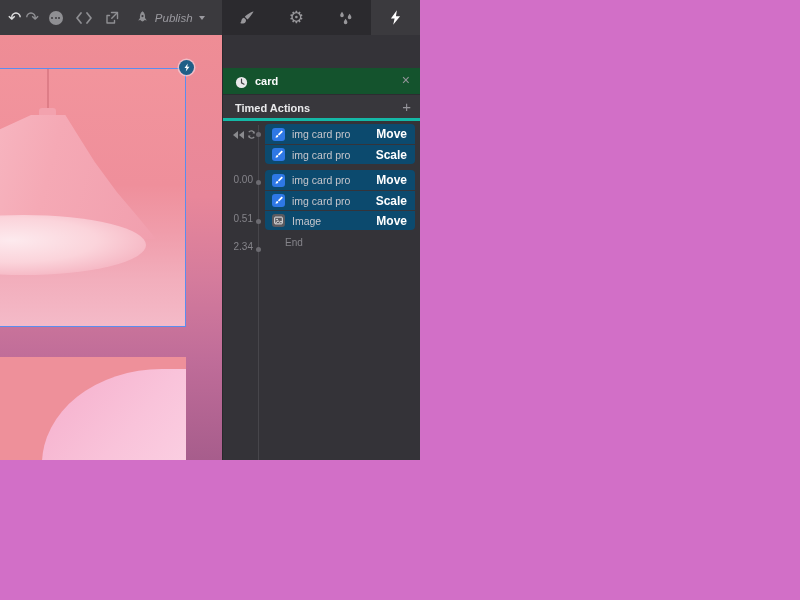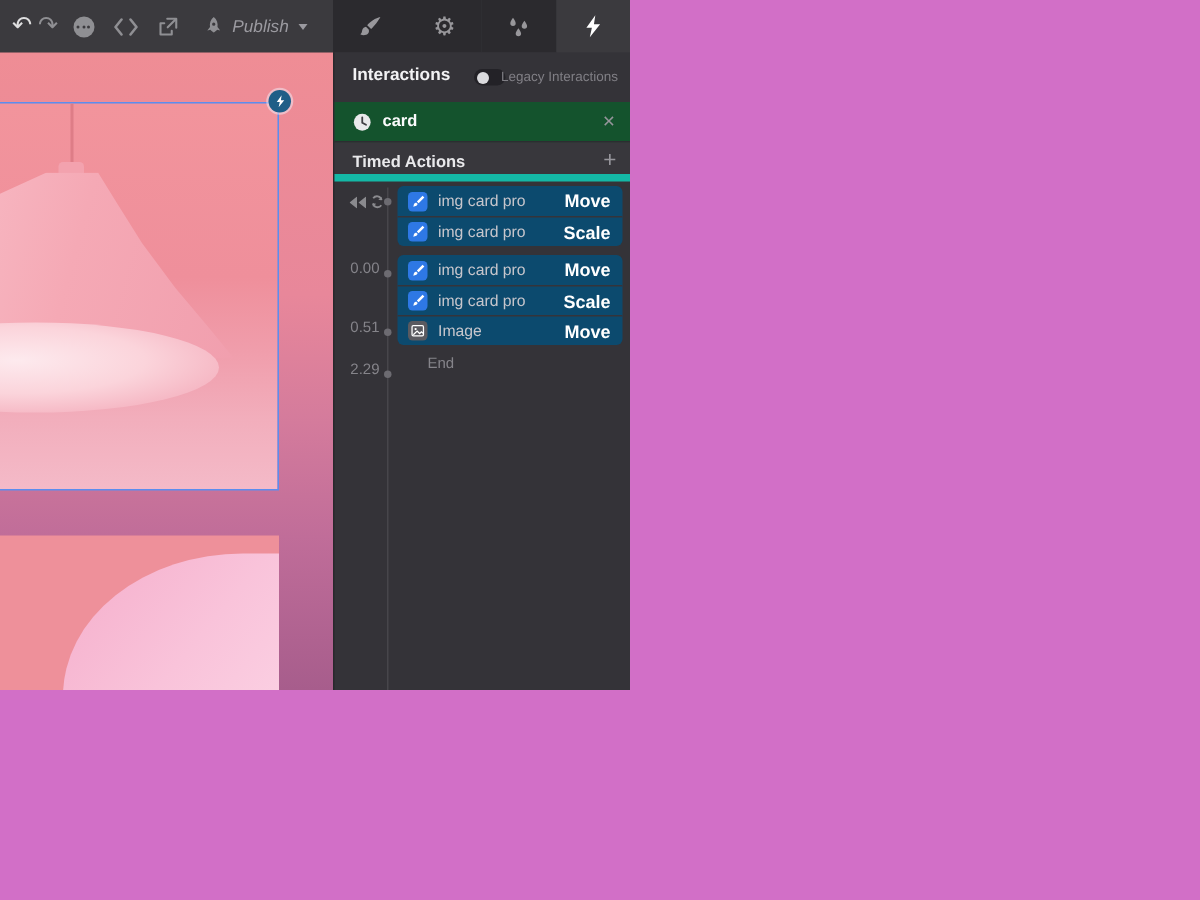"Interactions" div.abs { html: <div> <span>Interactions</span> <span> <span></span> </span> <span>Legacy Interactions</span> </div> -> none }
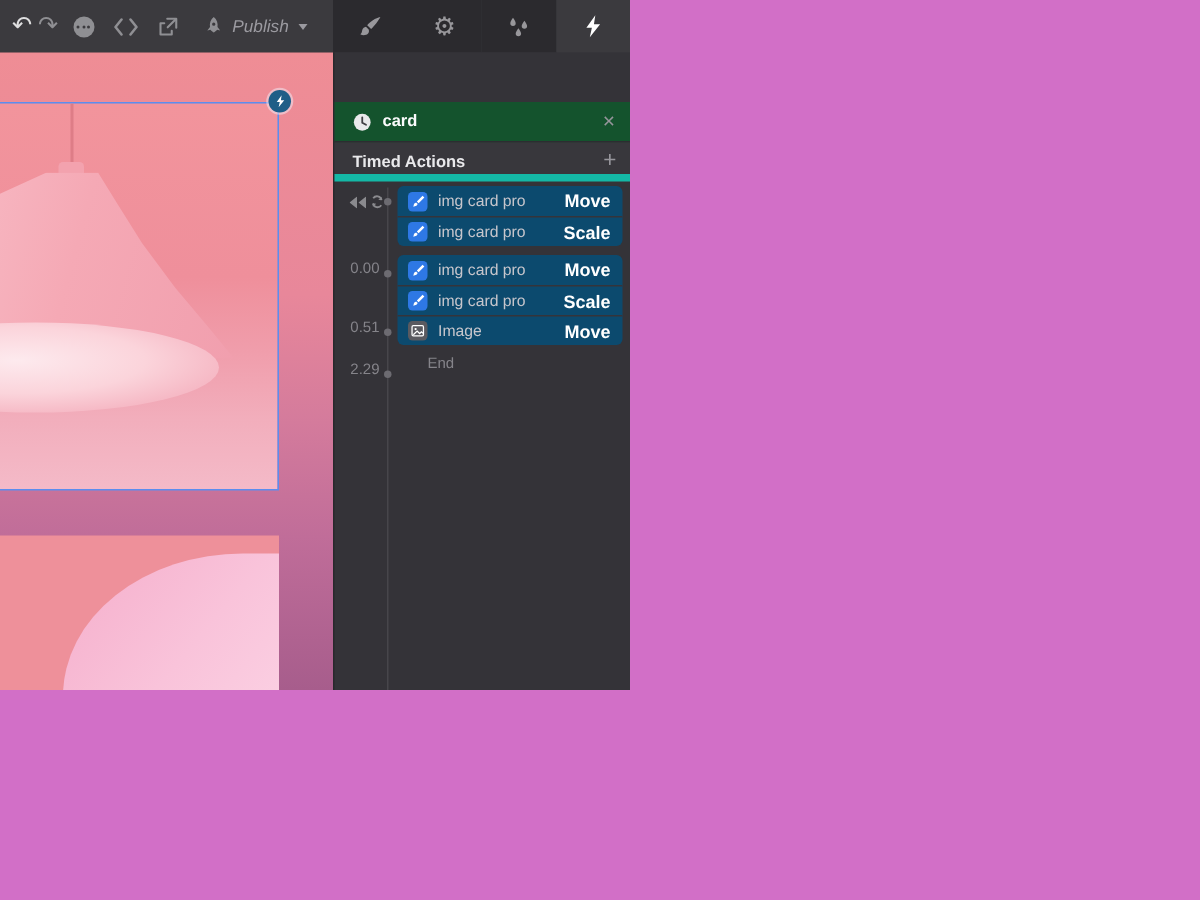"Timed Actions" #section-header { border-bottom: 5px solid #14b8a6 -> 3px solid #14b8a6 }
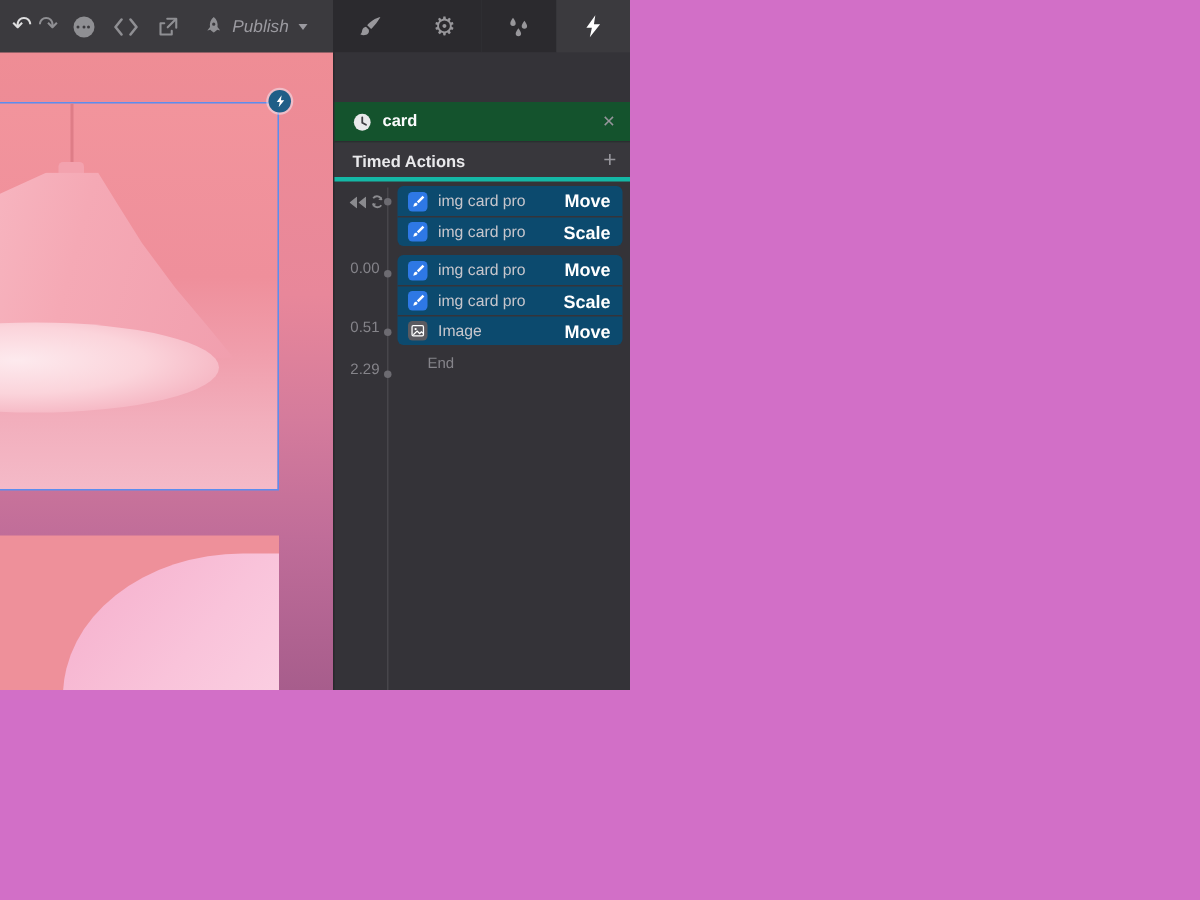"2.29" span.time-label { text: 2.29 -> 2.34 }
